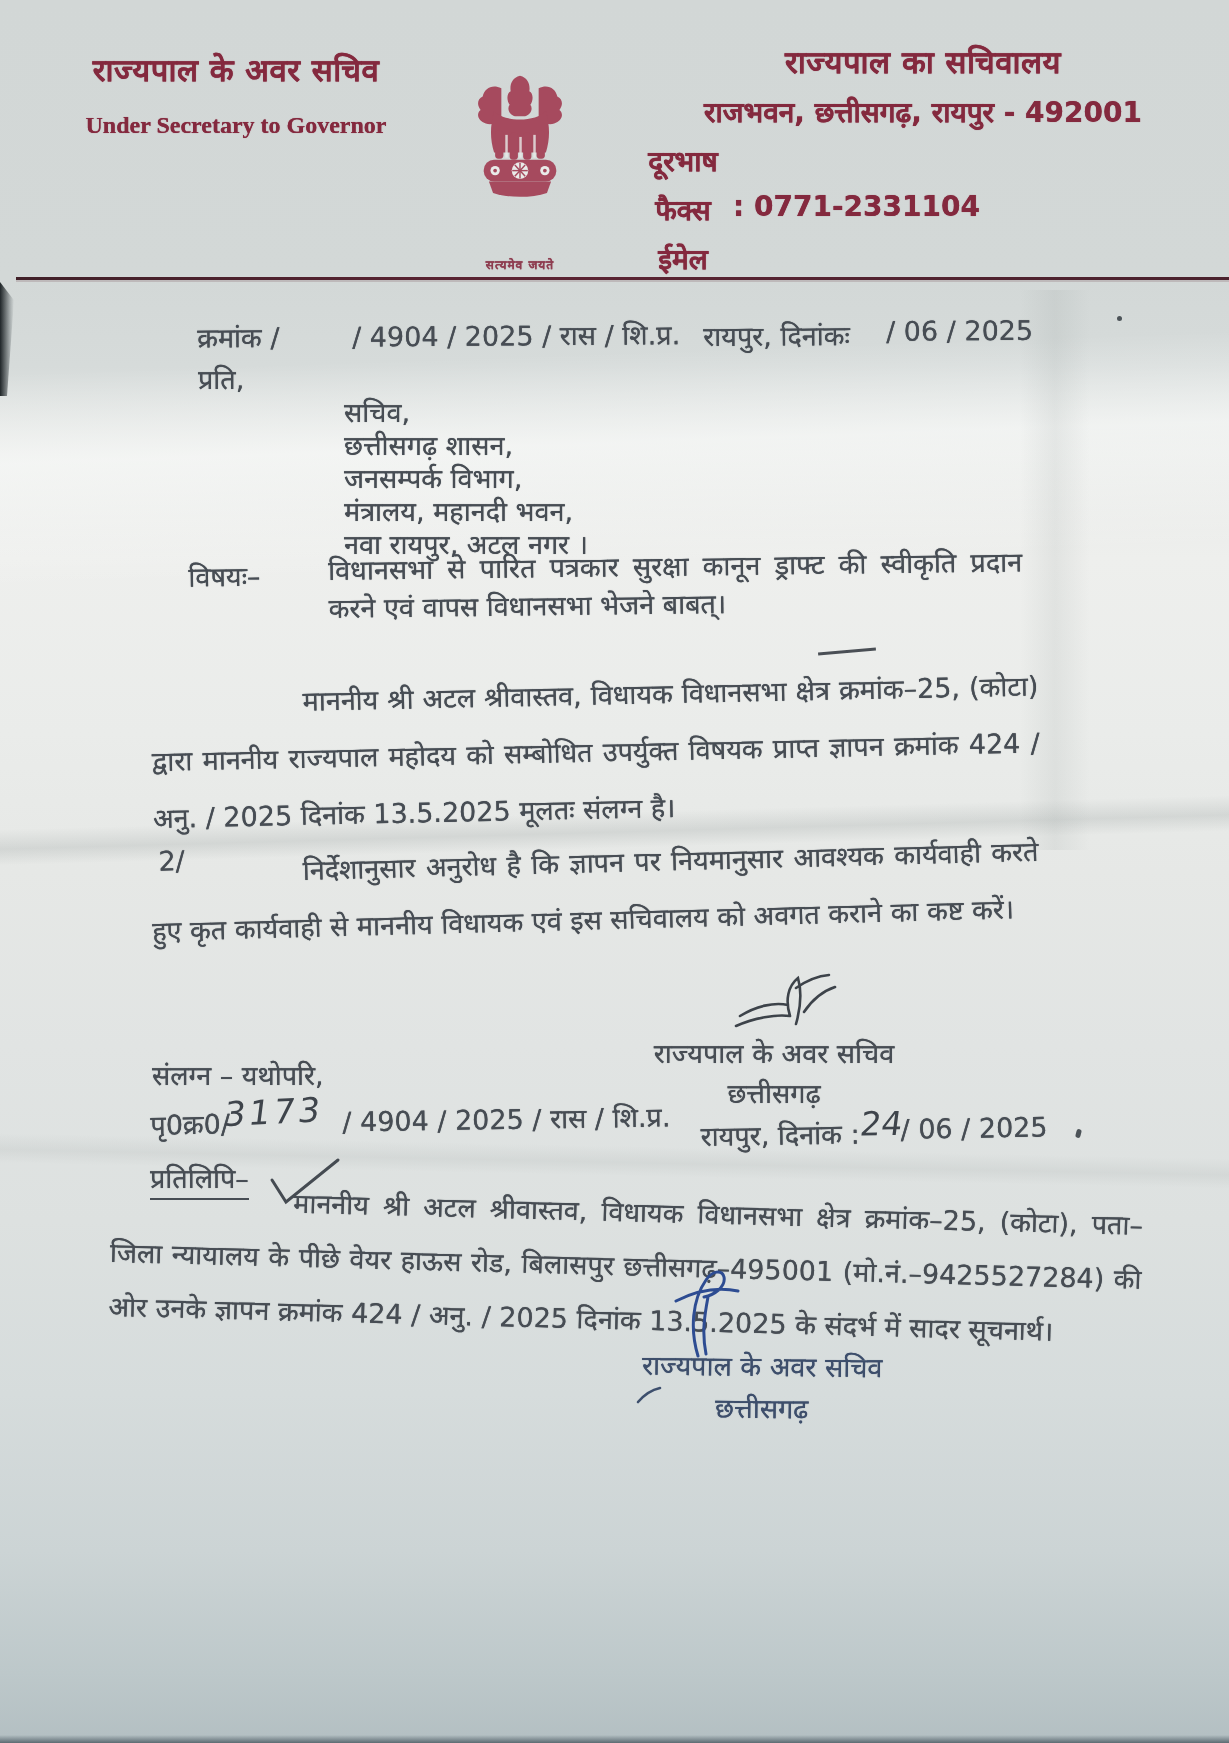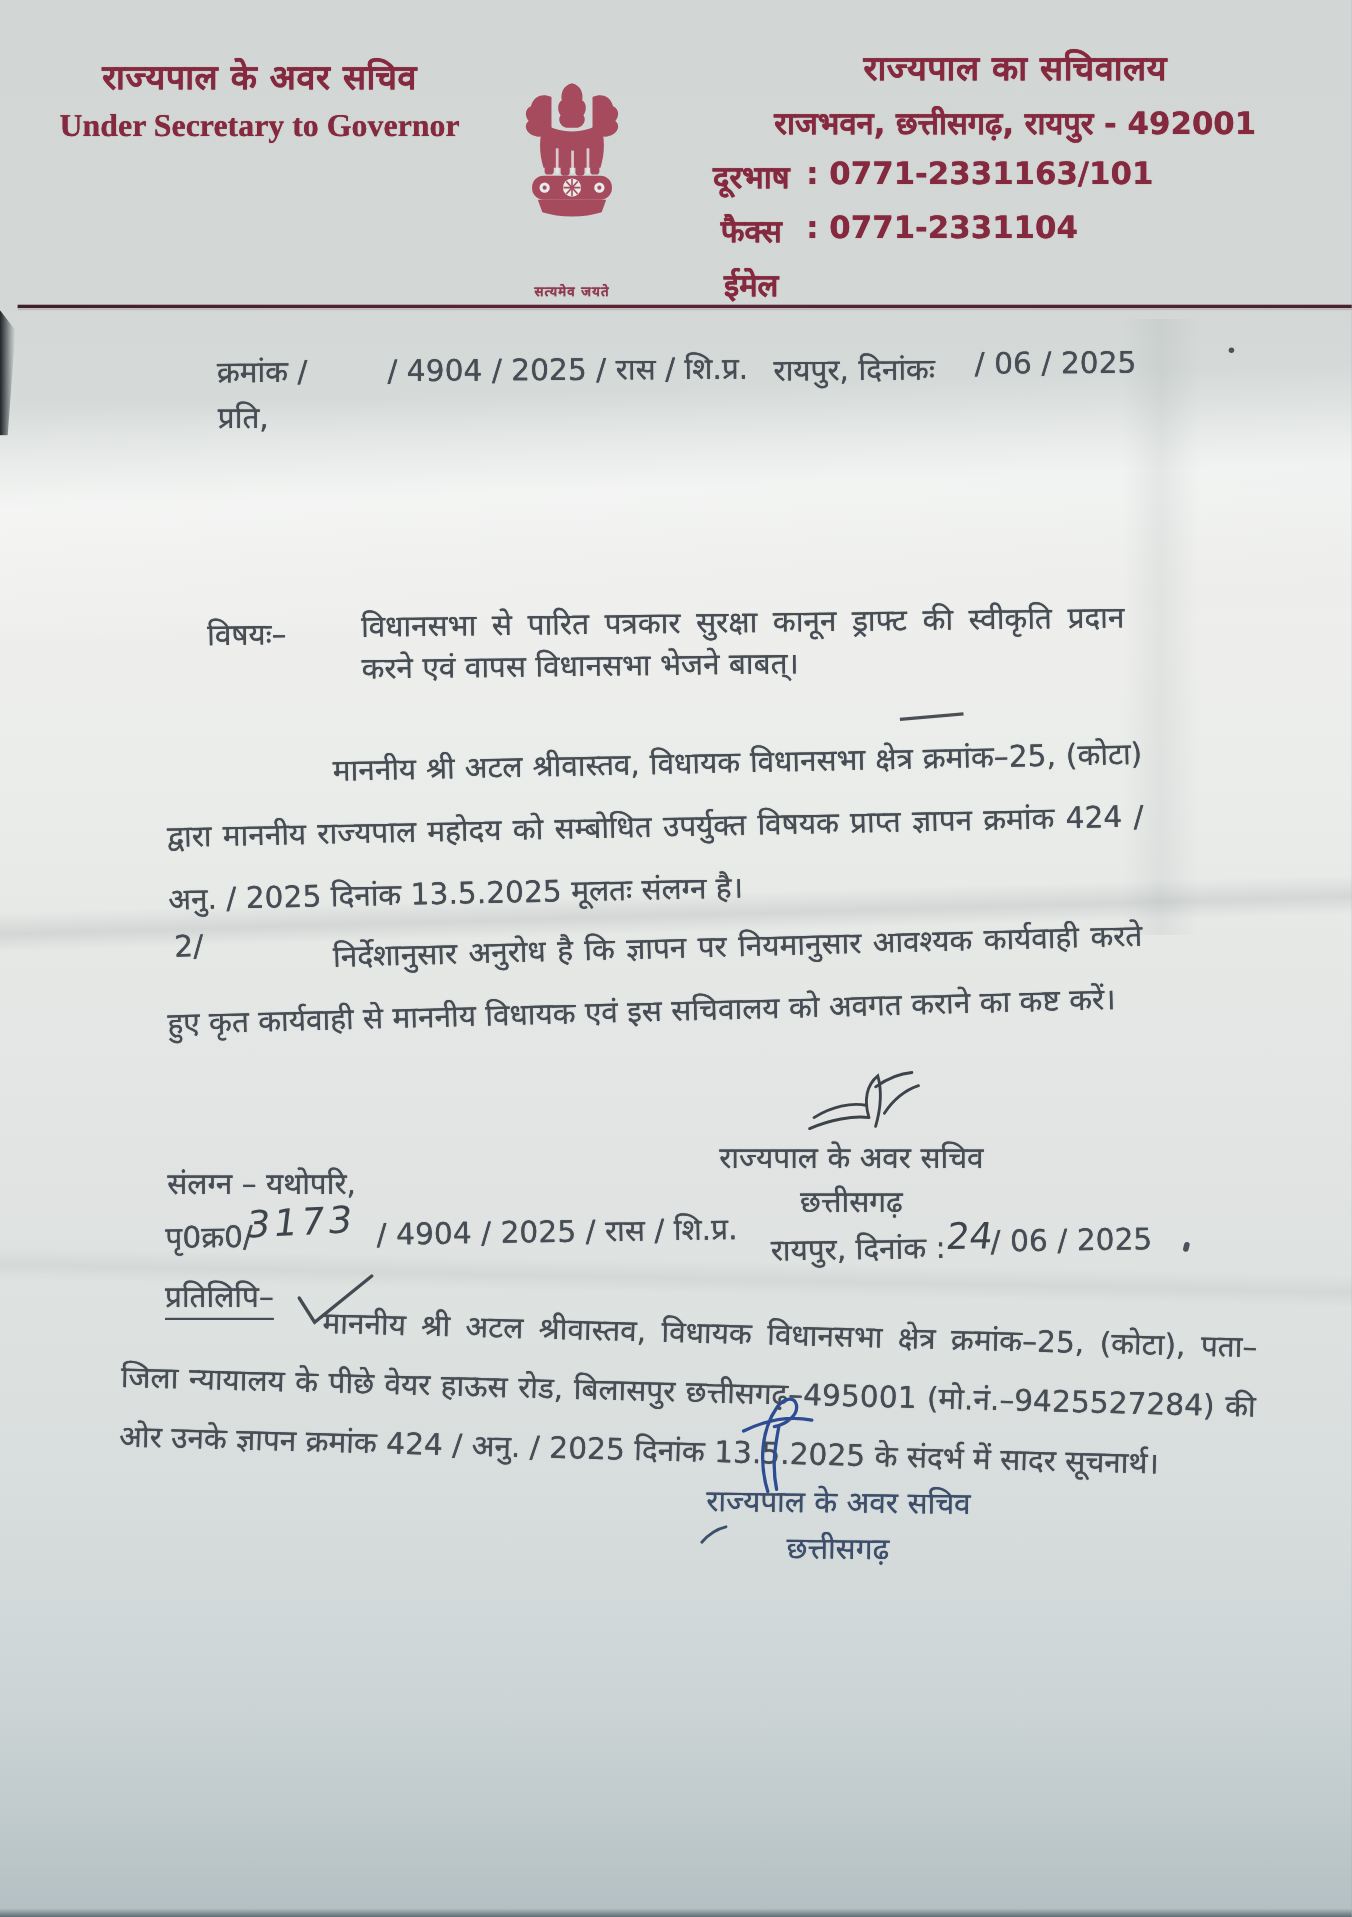"Under Secretary to Governor" .hdr-left-en { font-size: 29px -> 24px; margin-top: 9px -> 22px }
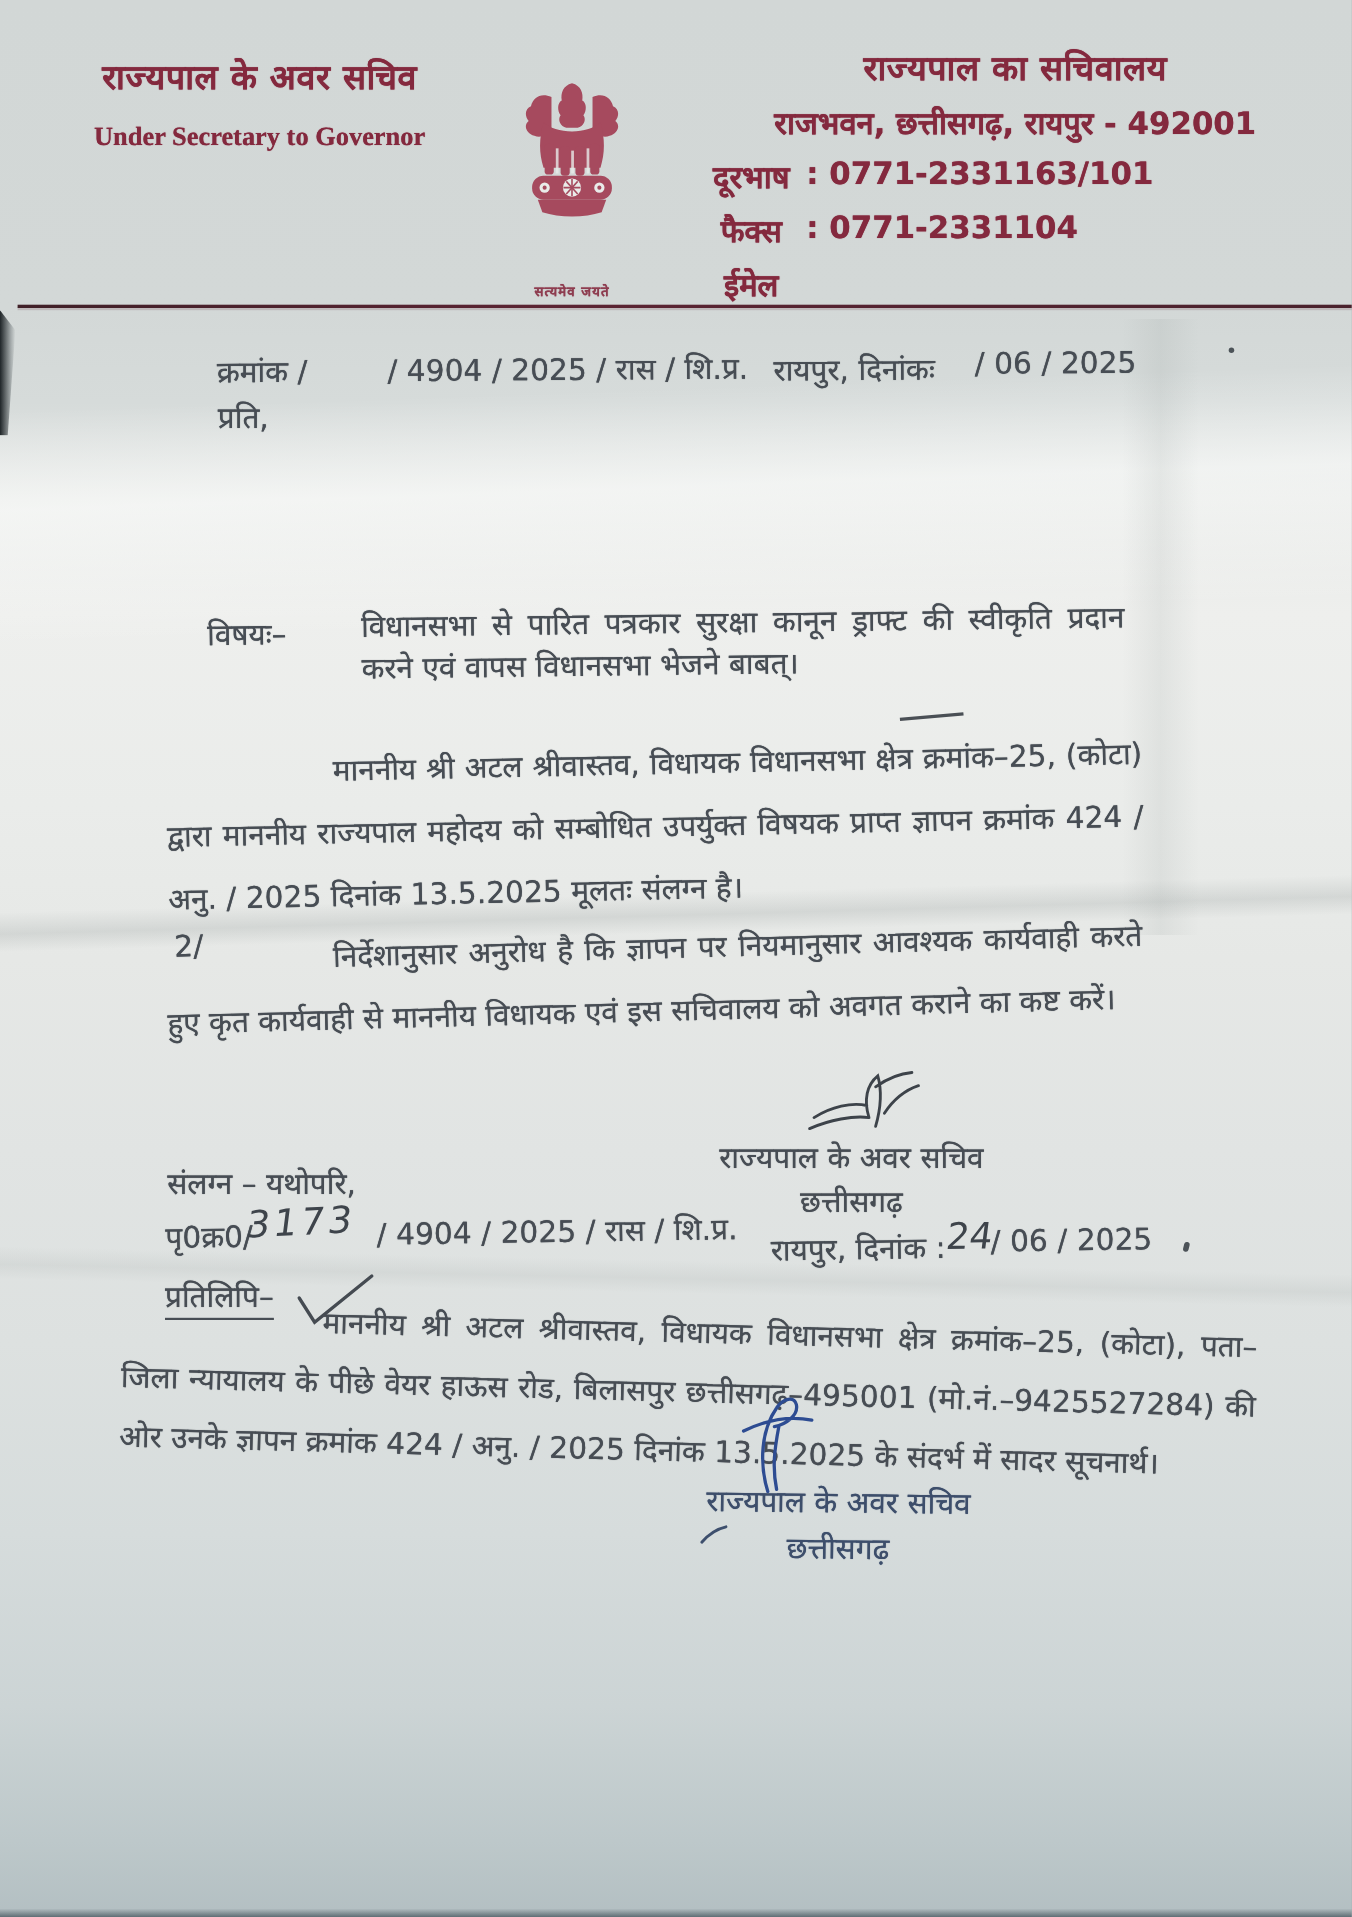": 0771-2331163/101" span.scan { html: <span>: 0771-2331163/101</span> -> none }
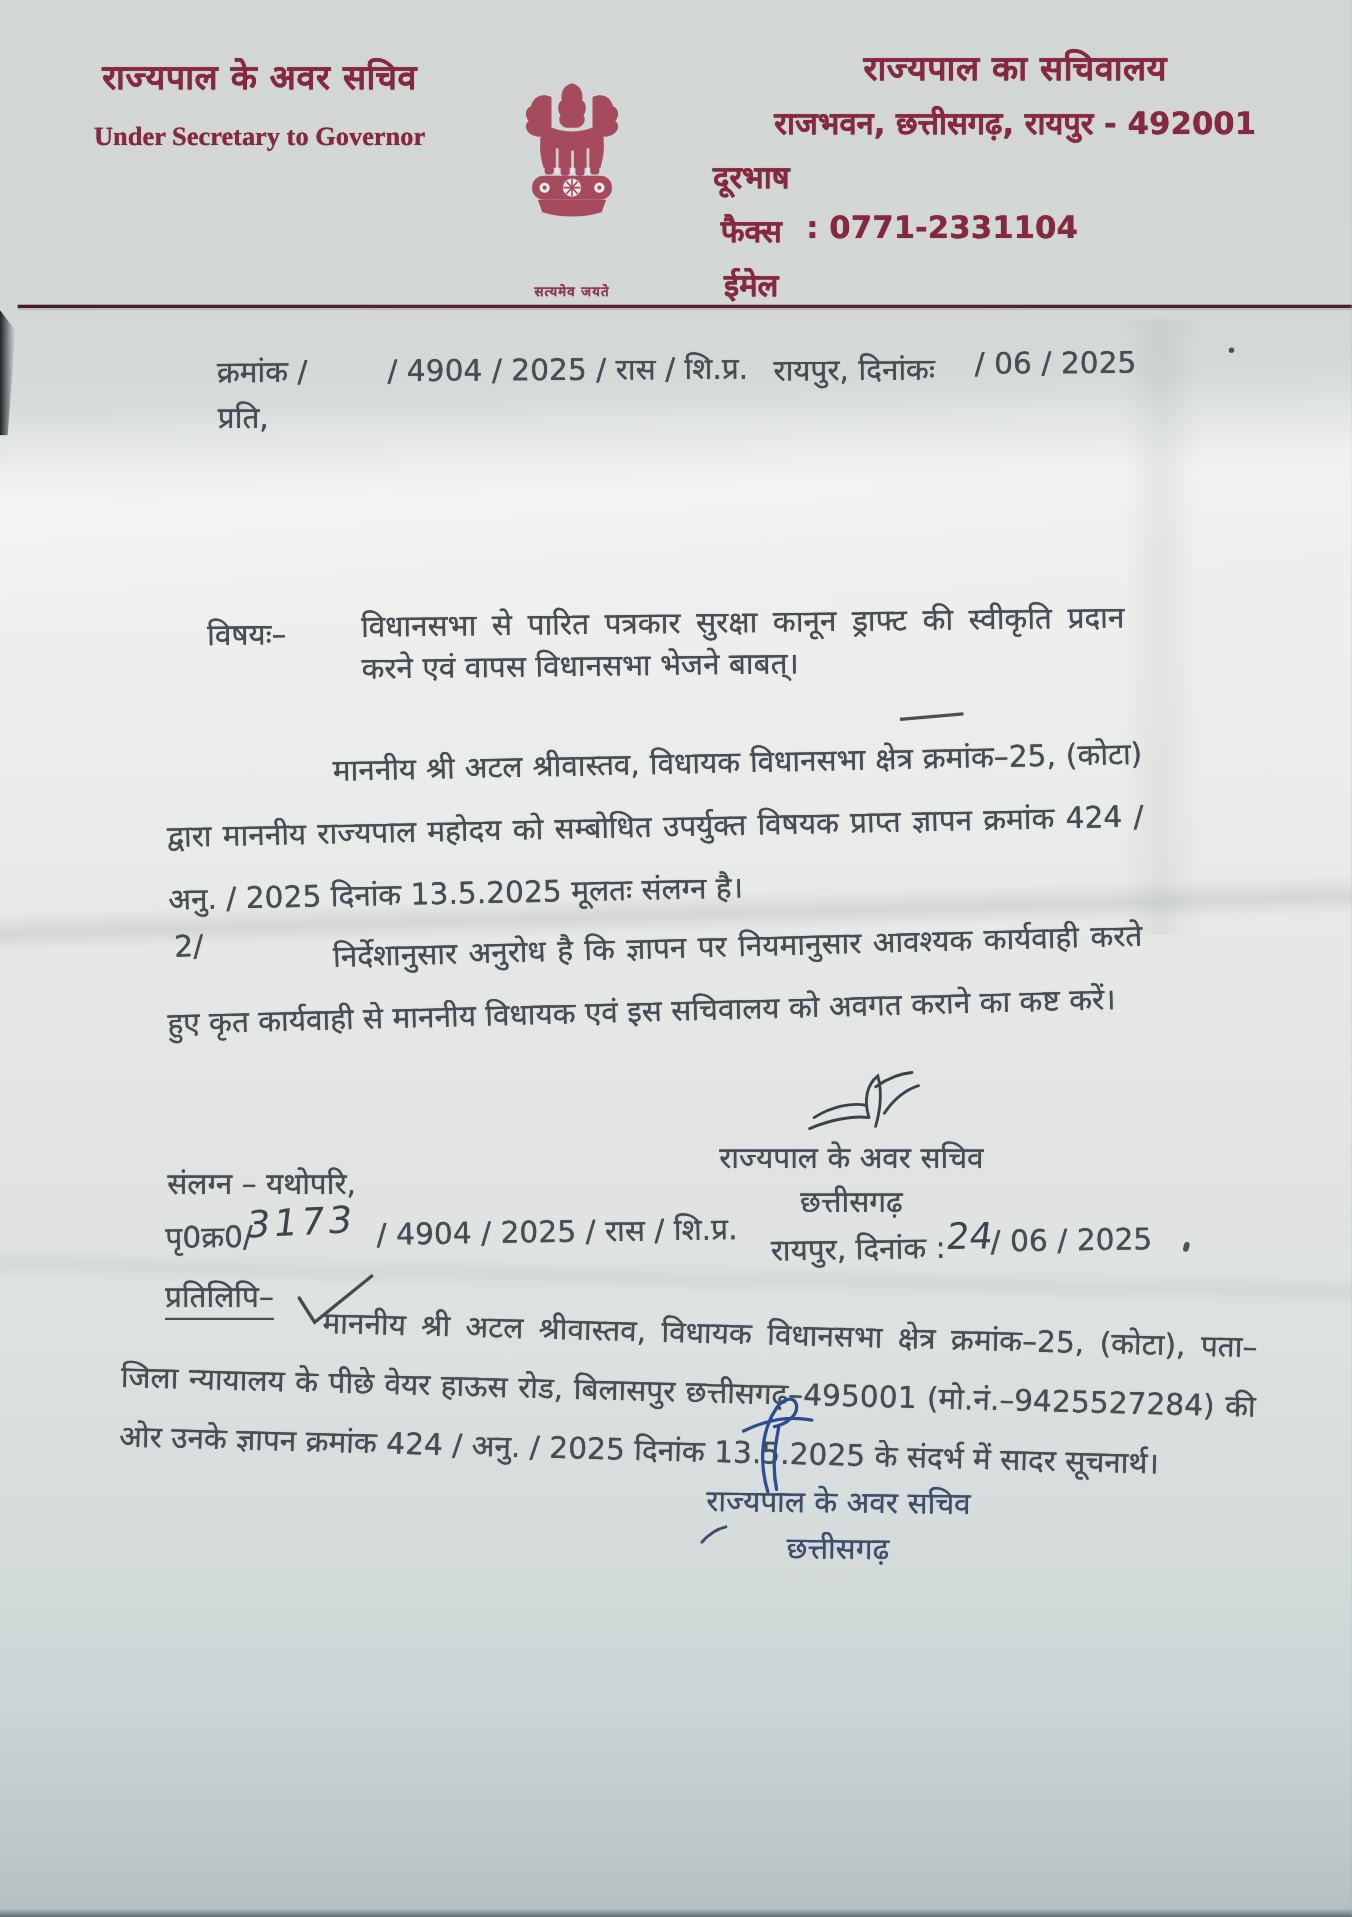"सचिव," div.abs { html: none -> <div> <div>सचिव,</div> <div>छत्तीसगढ़ शासन,</div> <div>जनसम्पर्क विभाग,</div> <div>मंत्रालय, महानदी भवन,</div> <div>नवा रायपुर, अटल नगर ।</div> </div> }
